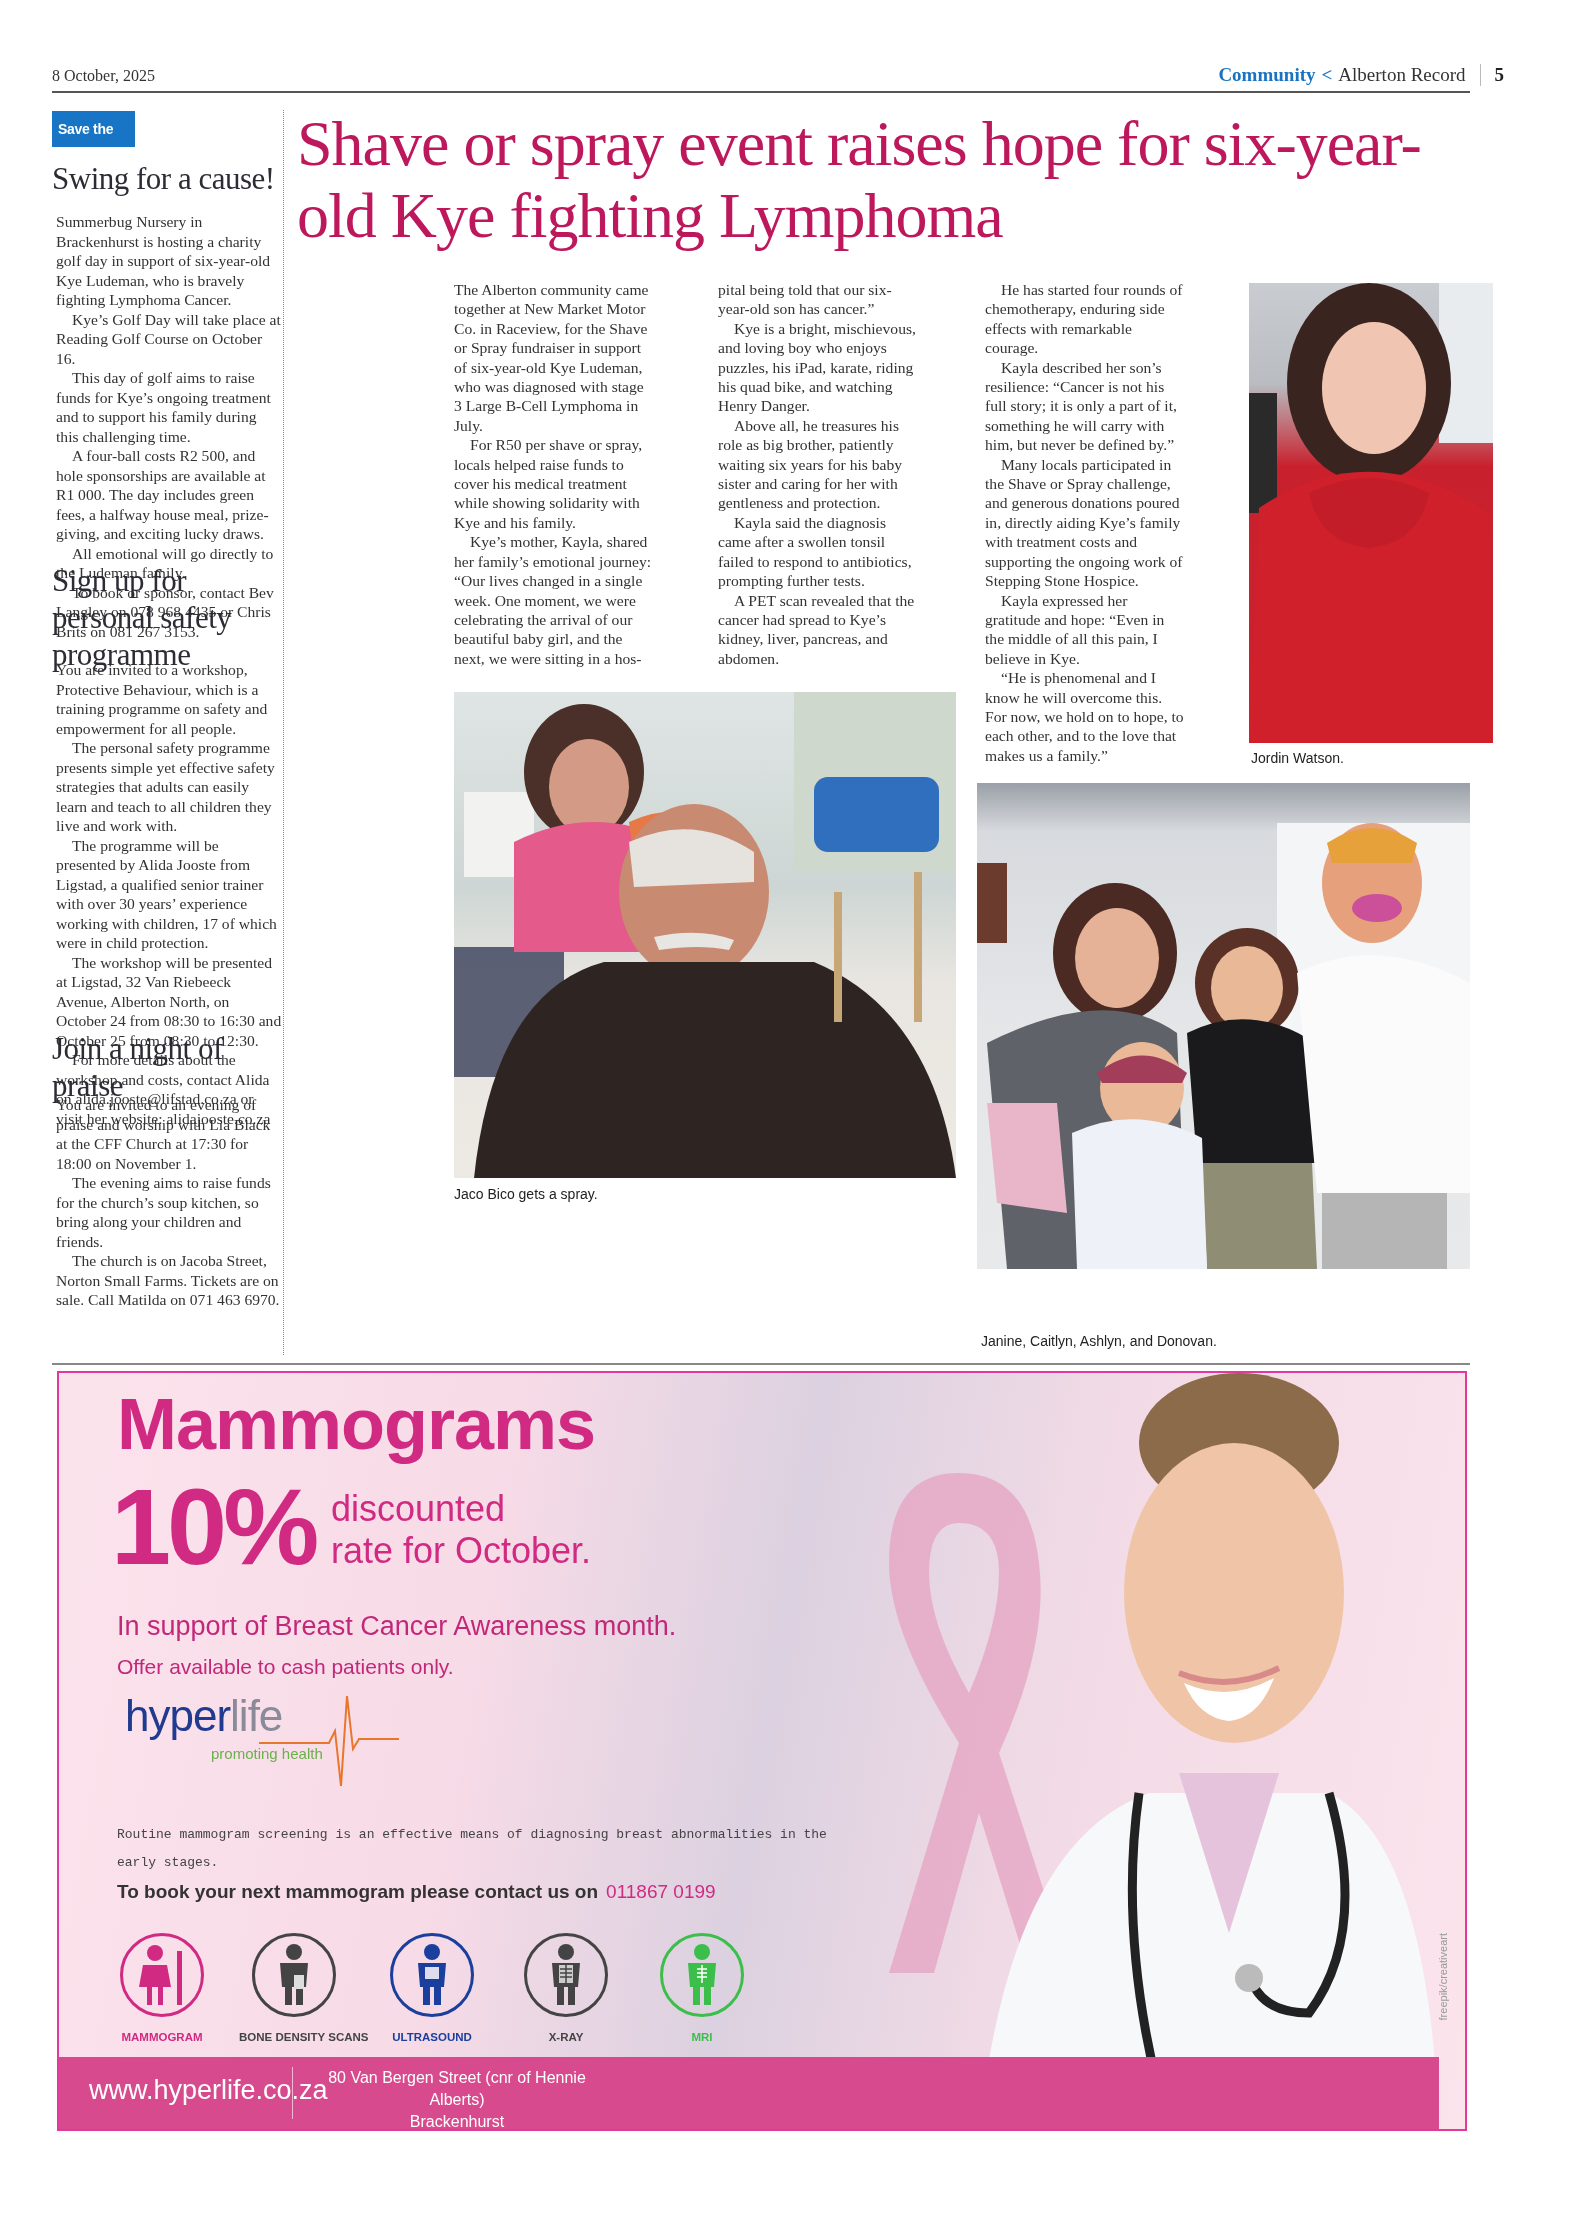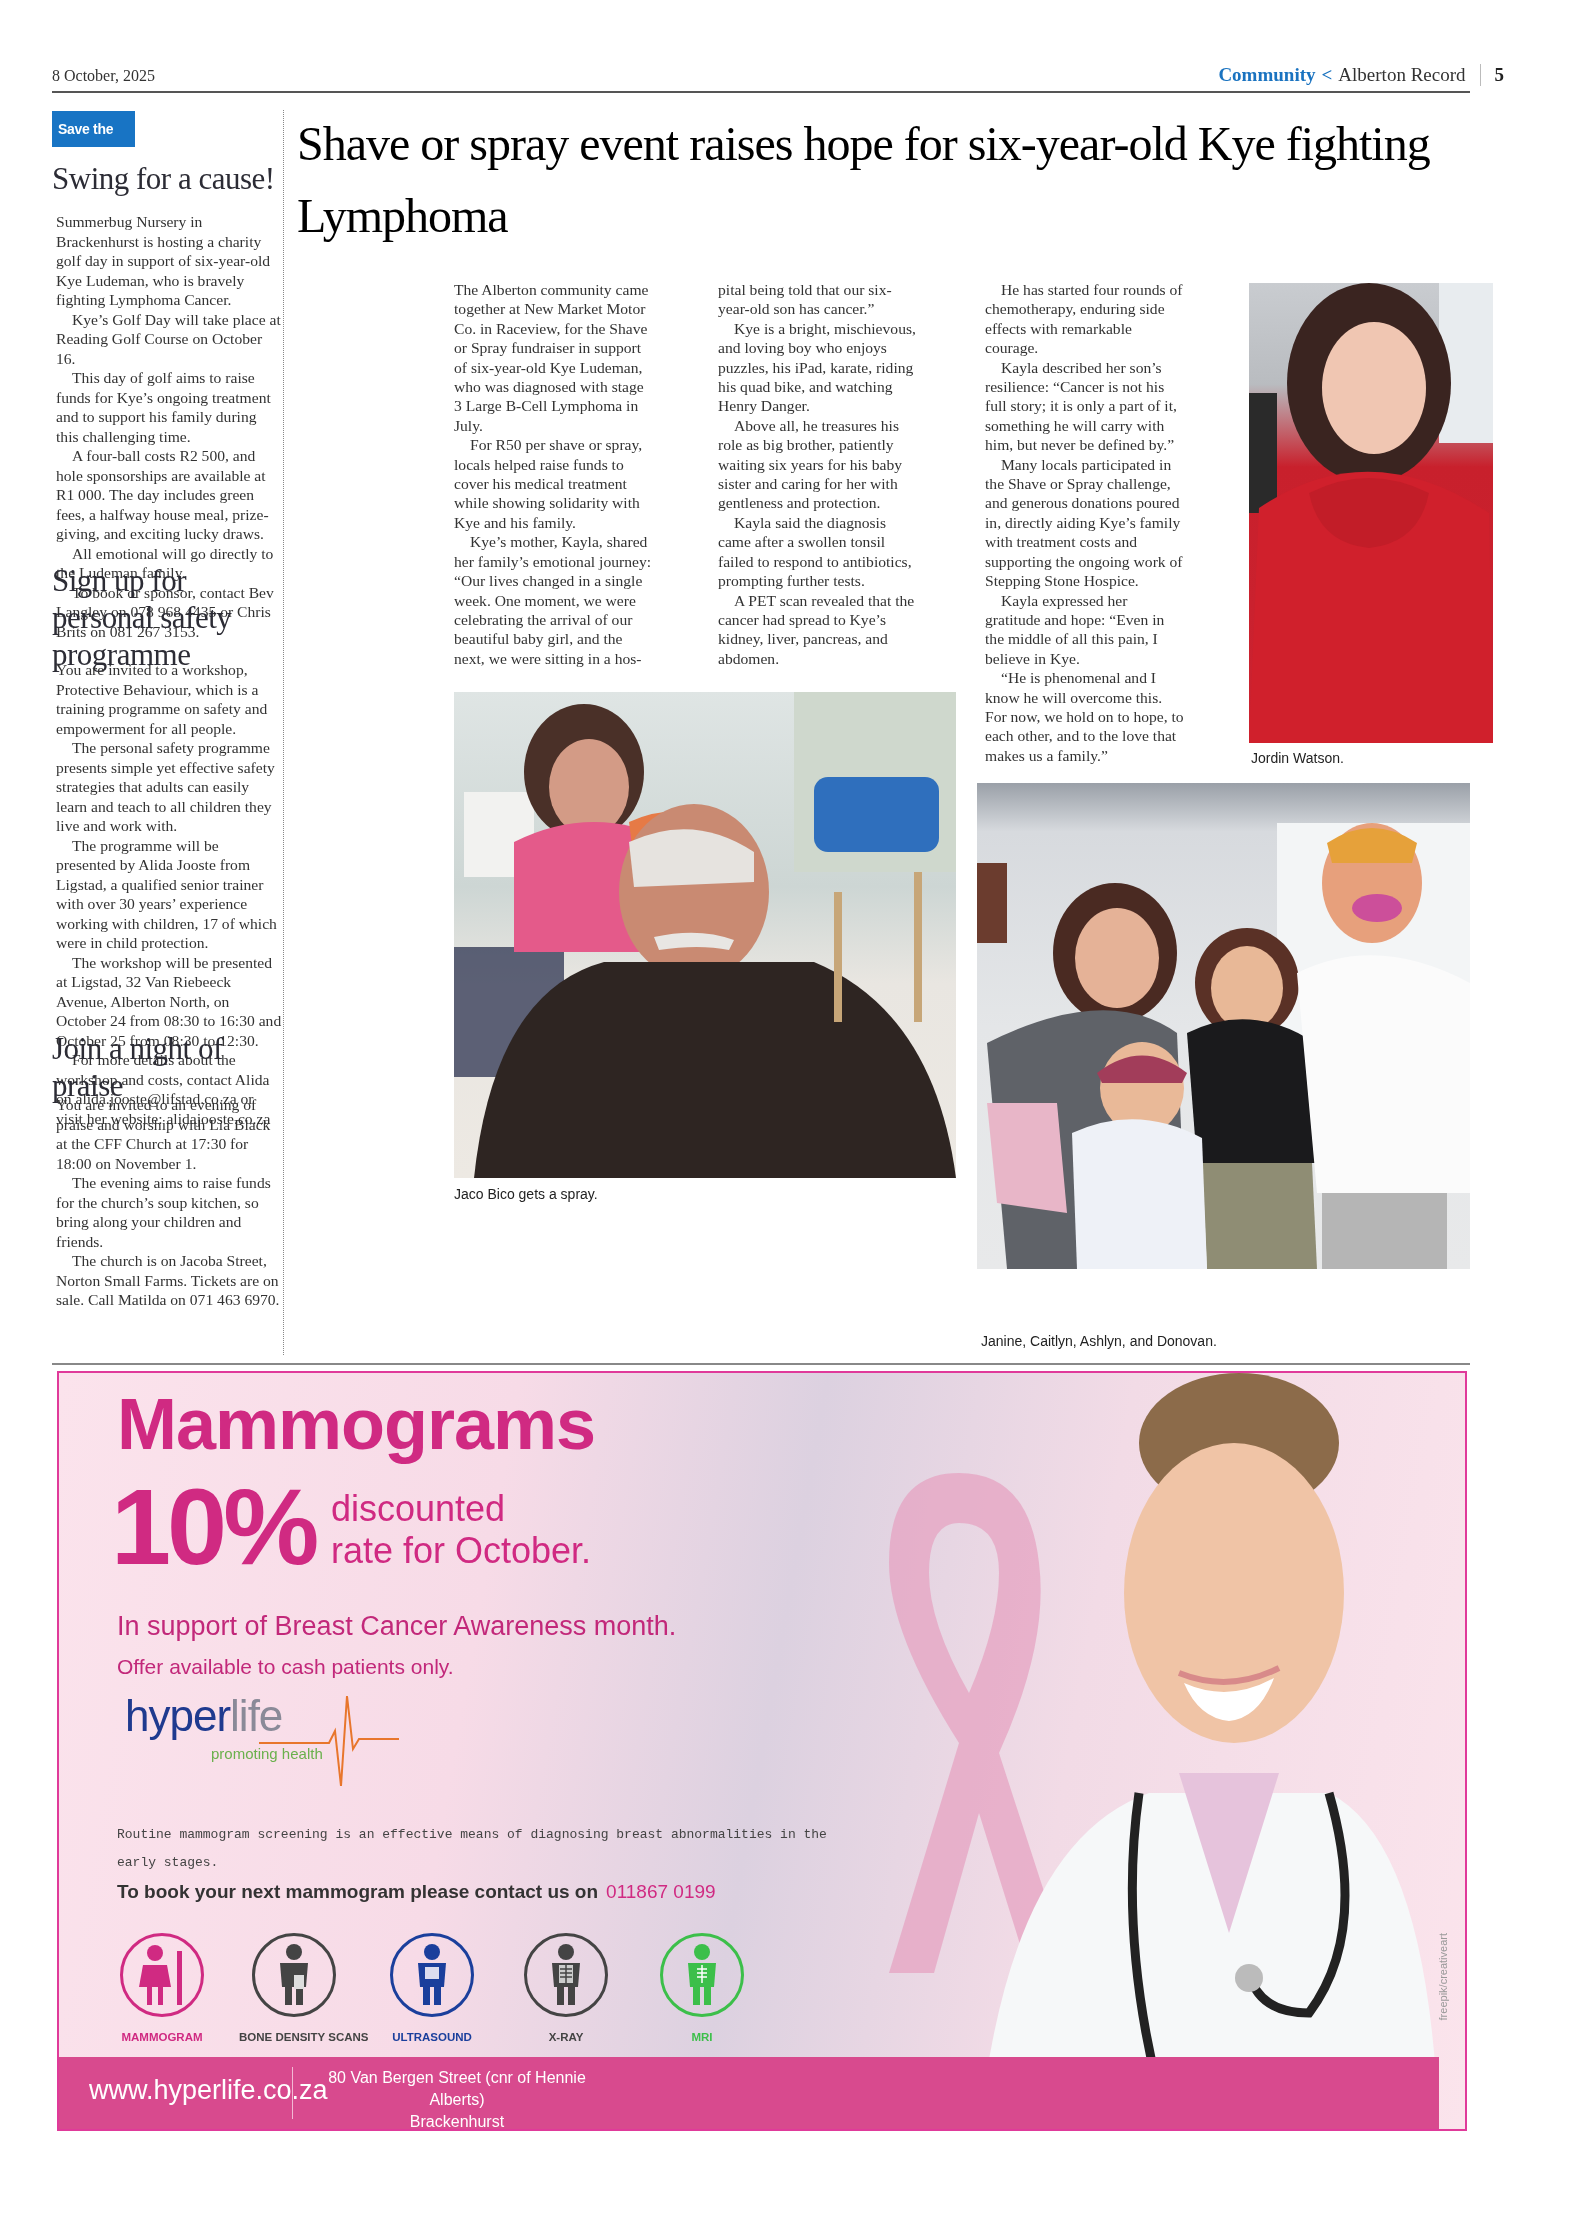"Shave or spray event raises" .headline { color: #000000 -> #be185d; font-size: 48px -> 64px }
